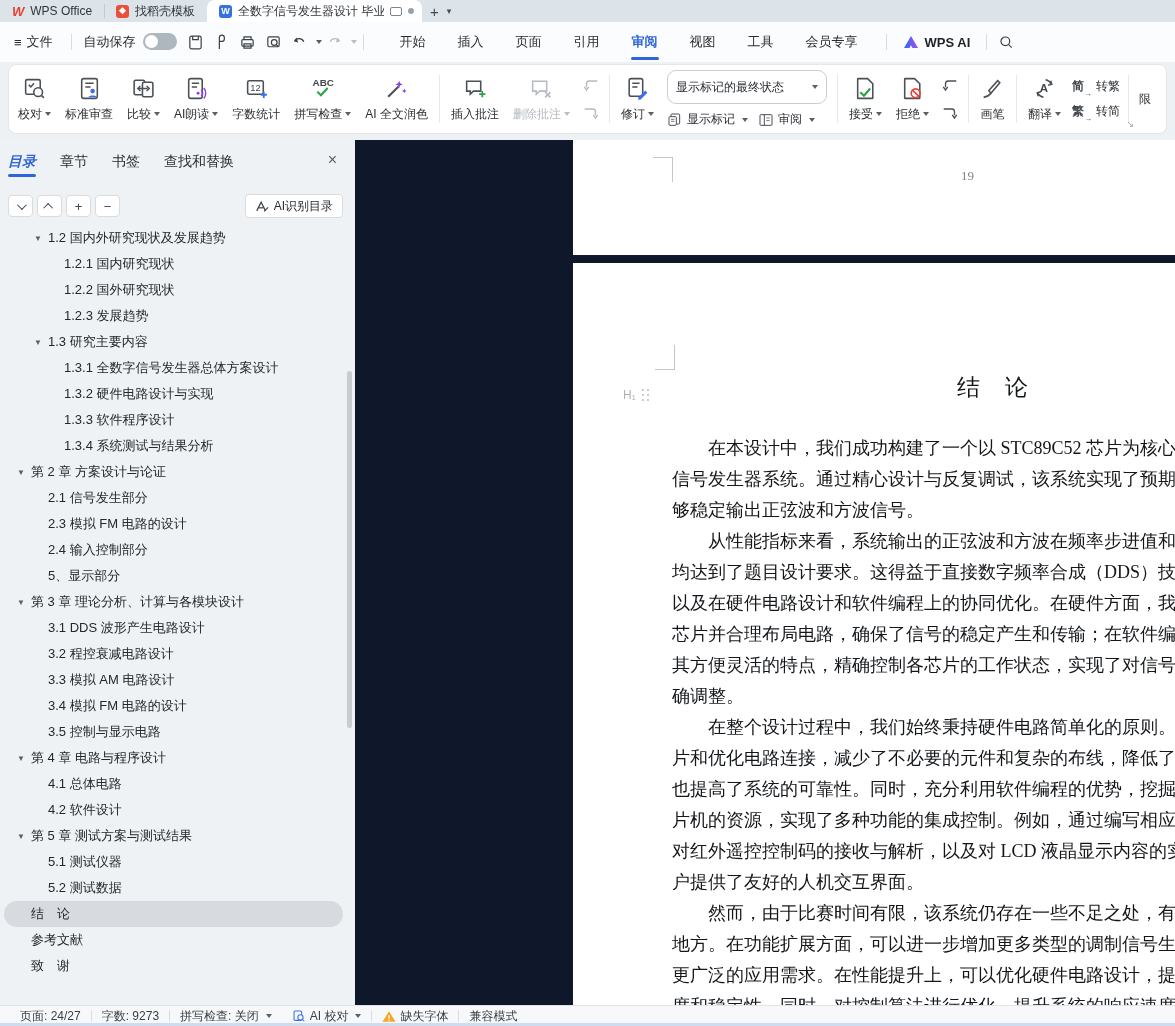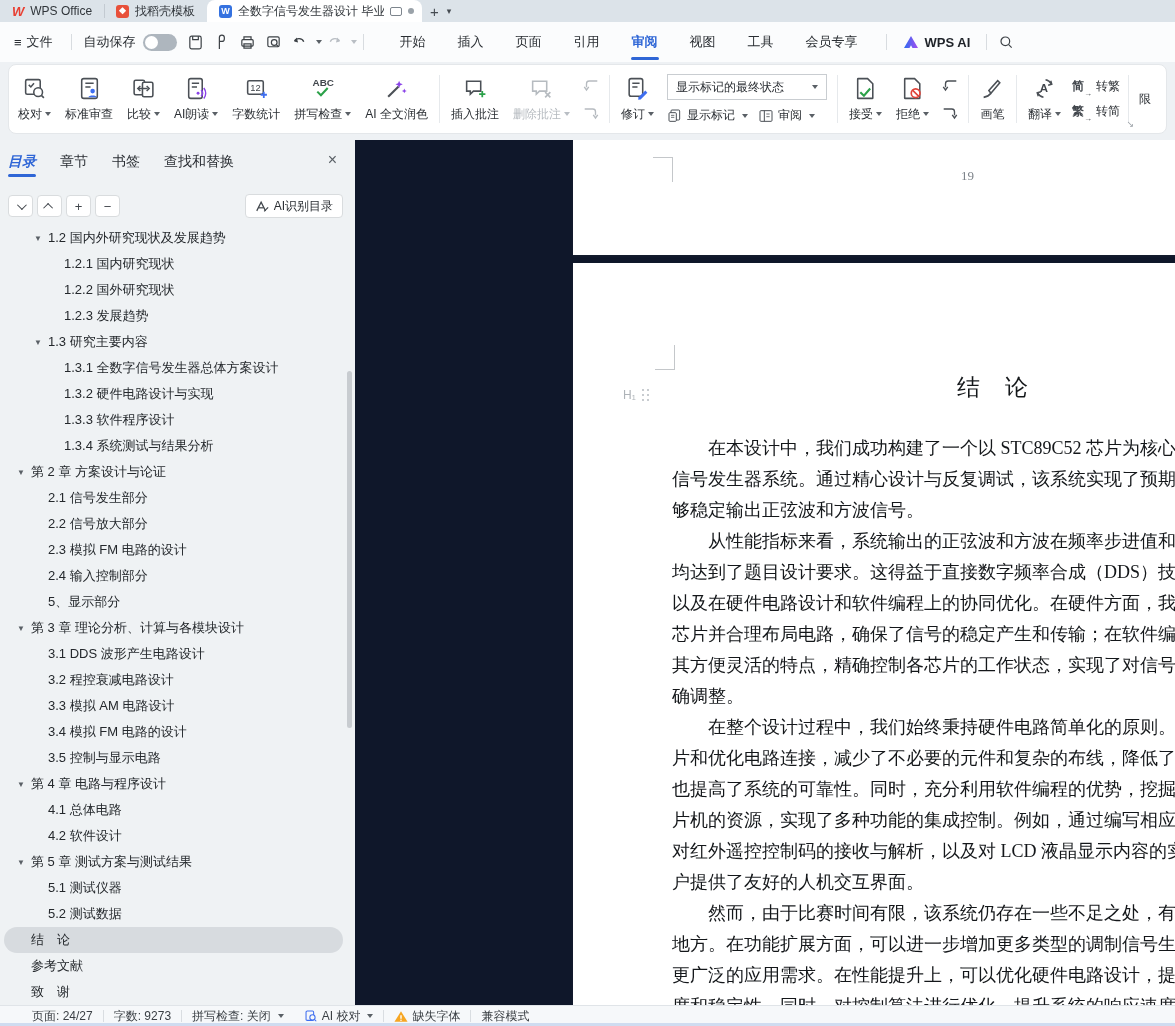"自动保存" .autosave { align-items: flex-end -> flex-start }
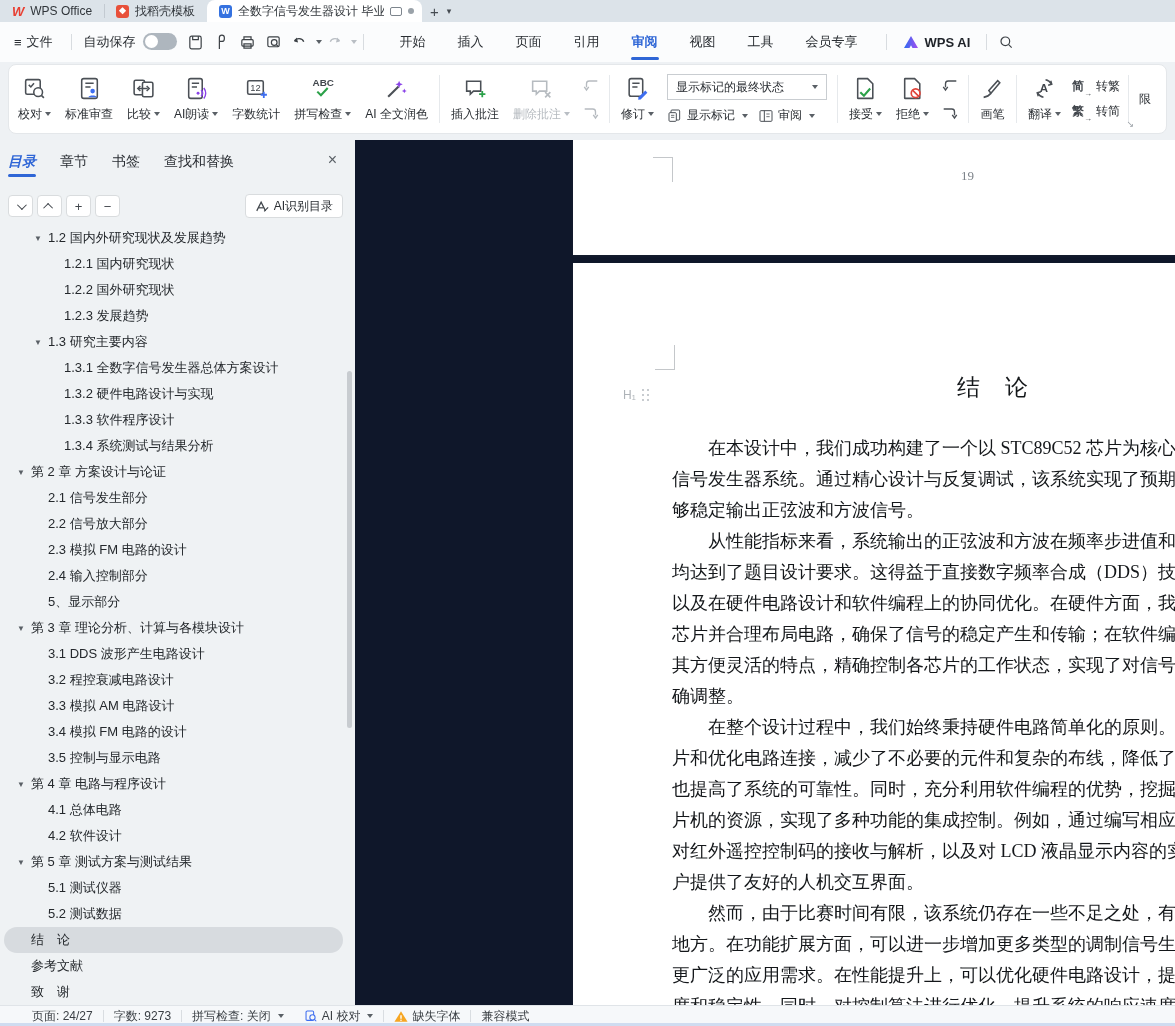"显示标记的最终状态" .rselect { border-radius: 0 -> 9px; height: 26px -> 34px }
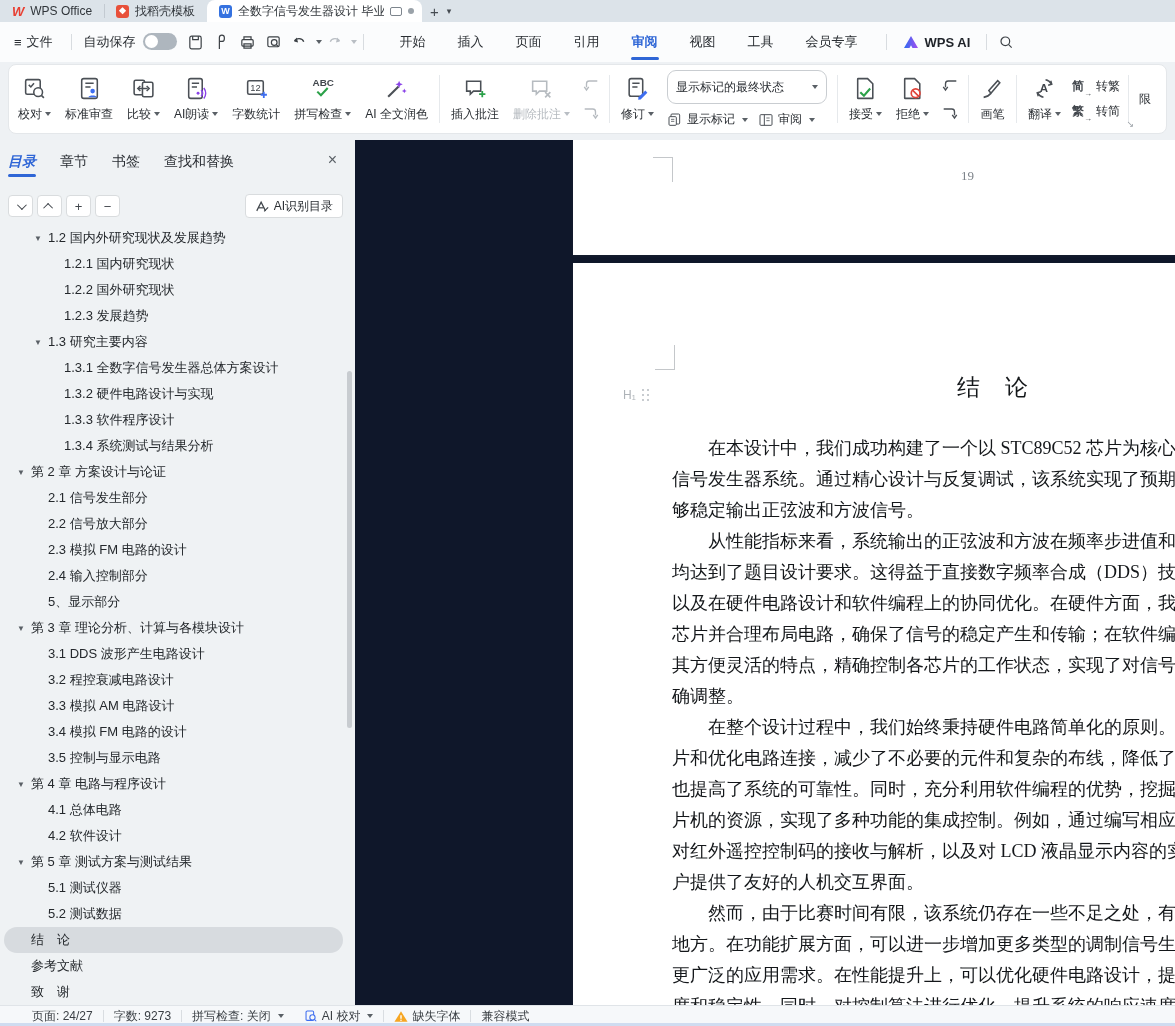"2.2 信号放大部分" div.trow { html: <div> <span>▼</span> <span>2.2 信号放大部分</span> </div> -> none }
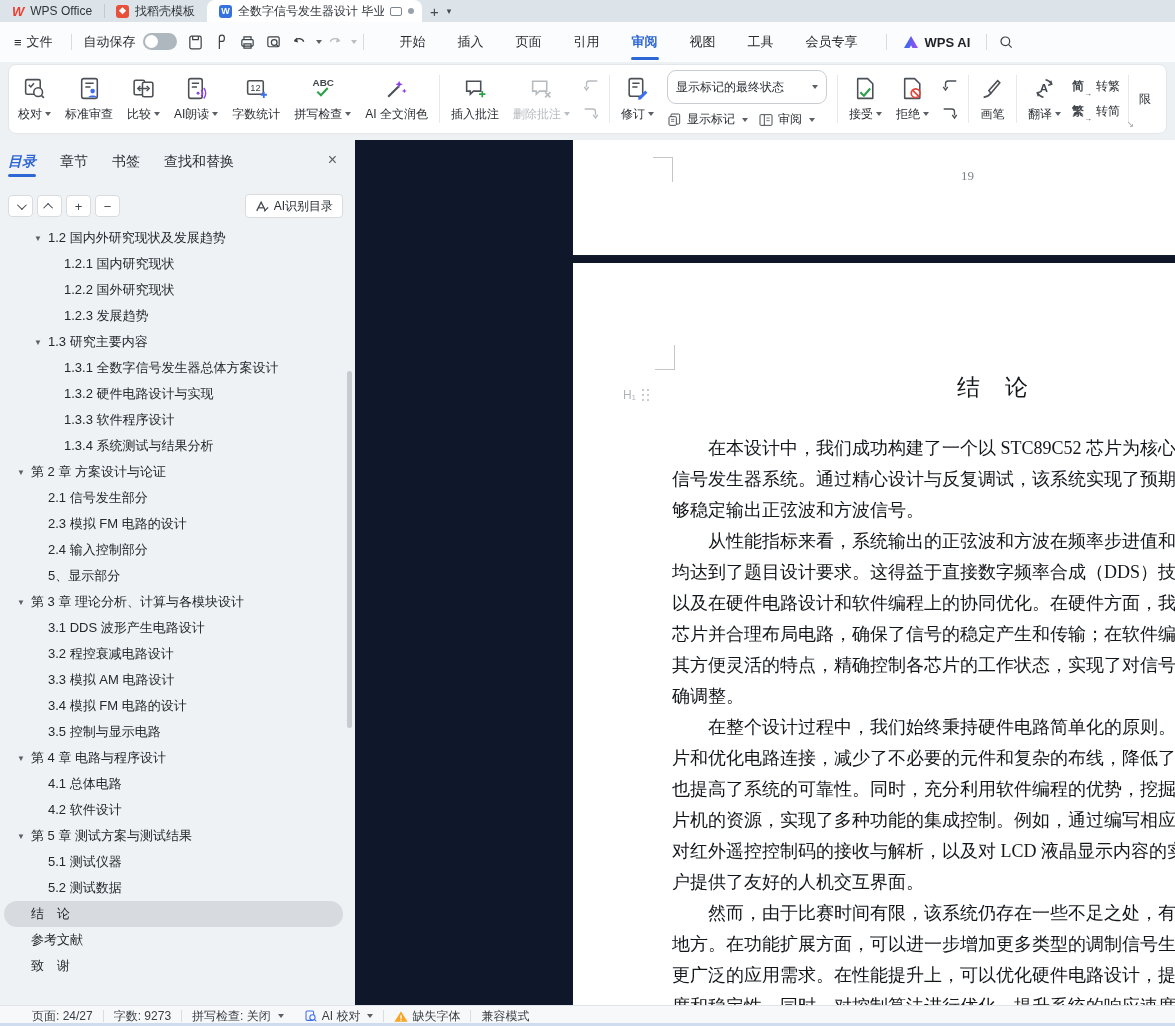"页面: 24/27" .statusbar { padding-left: 22px -> 10px }
